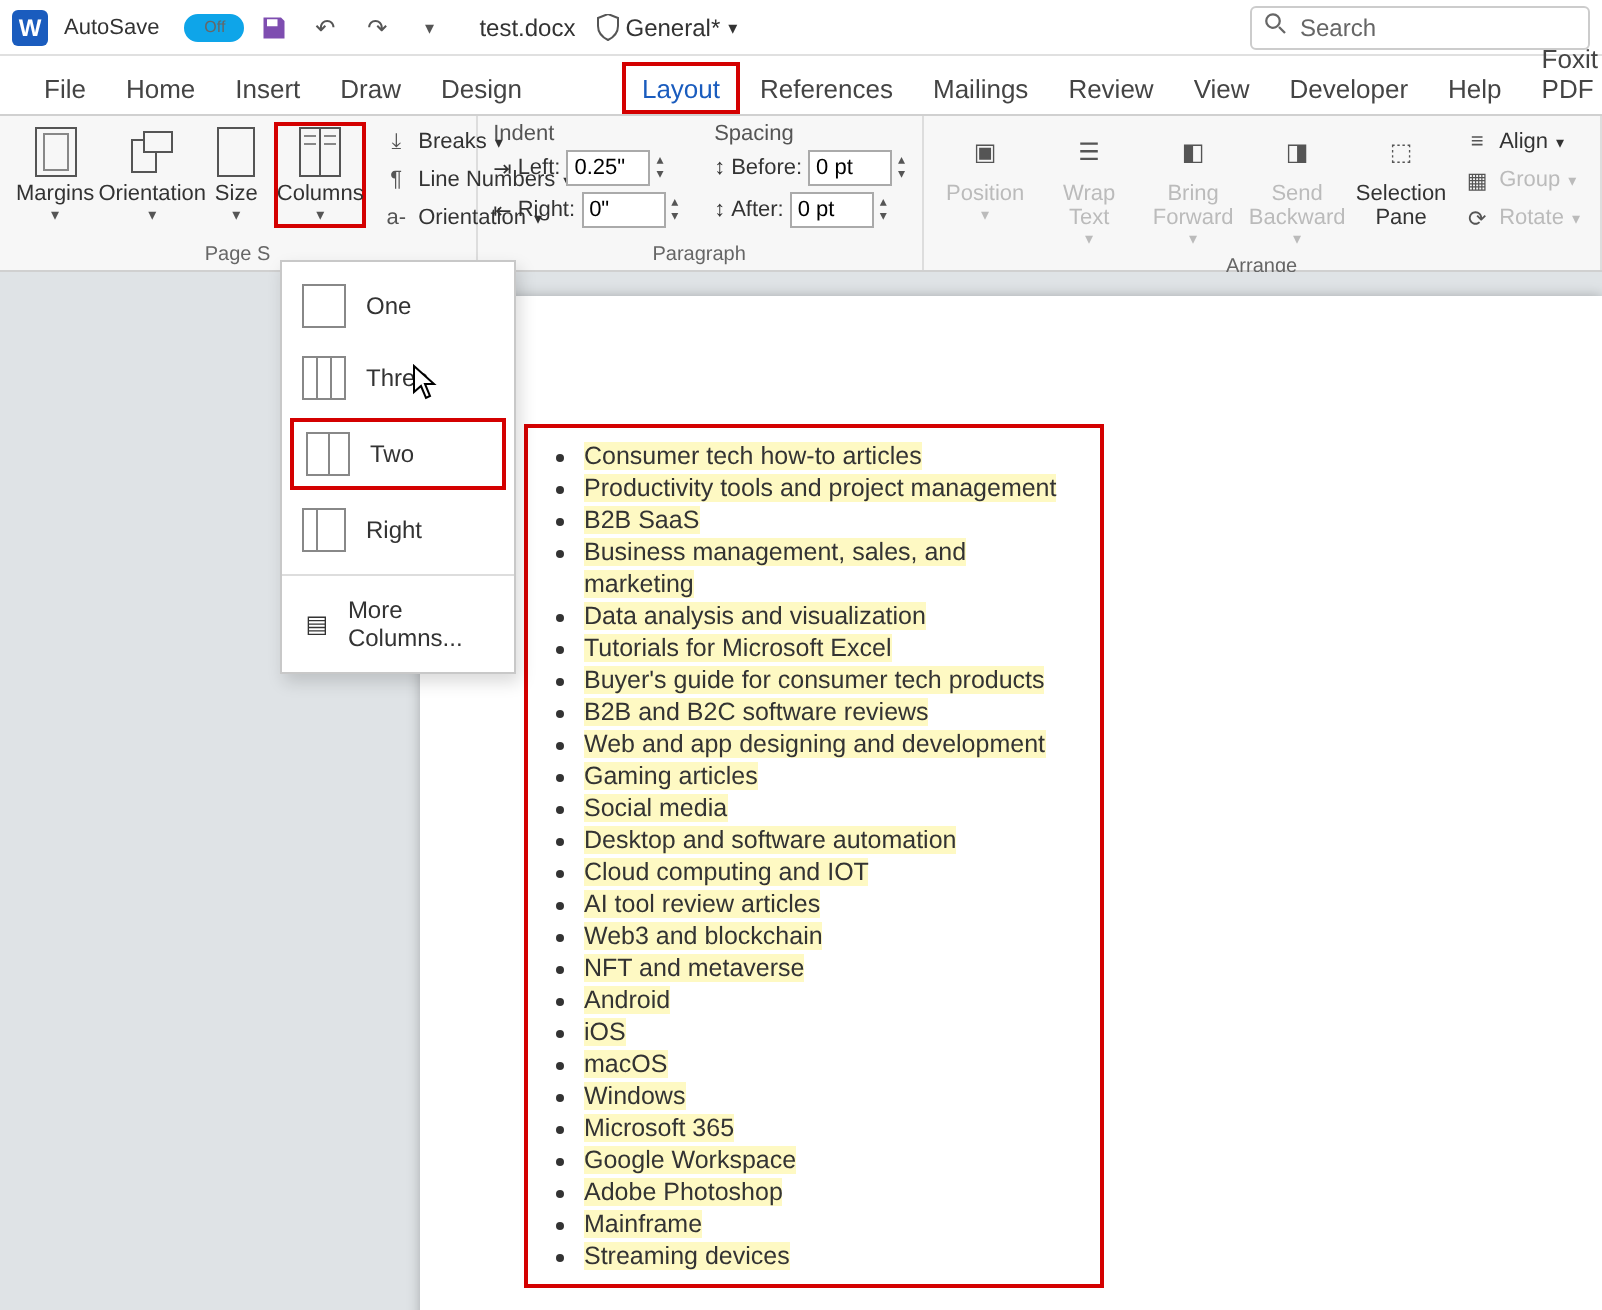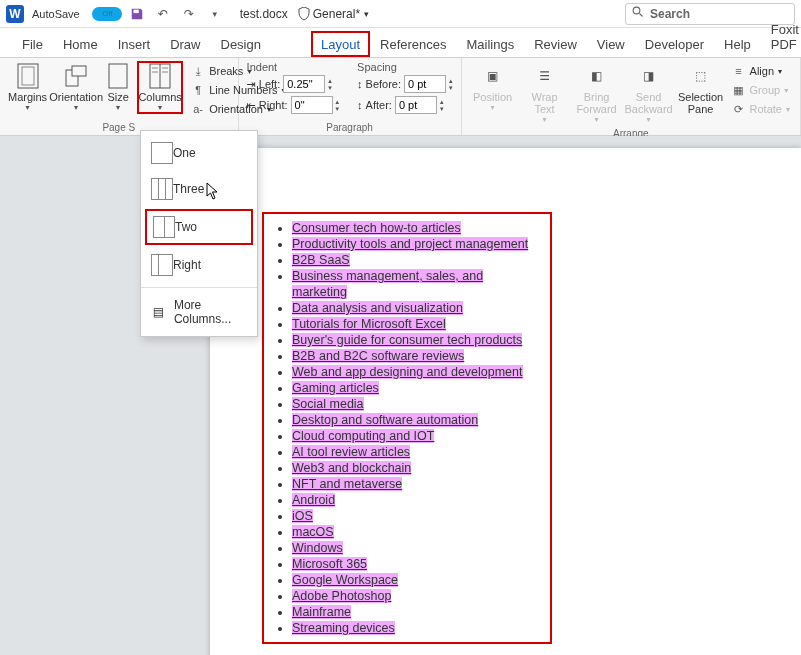"Search" .searchbox { font-weight: bold -> none }
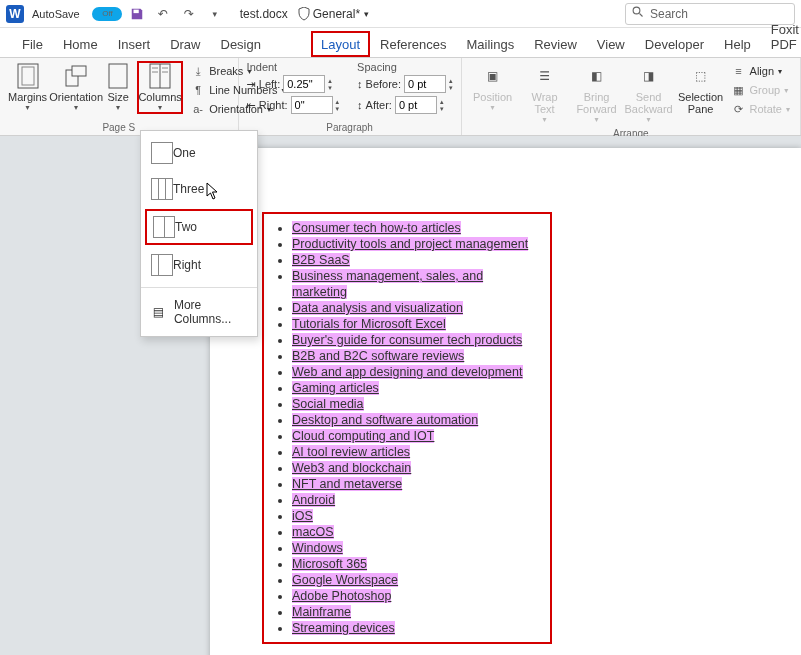"One" .dd-item { gap: none -> 10px }
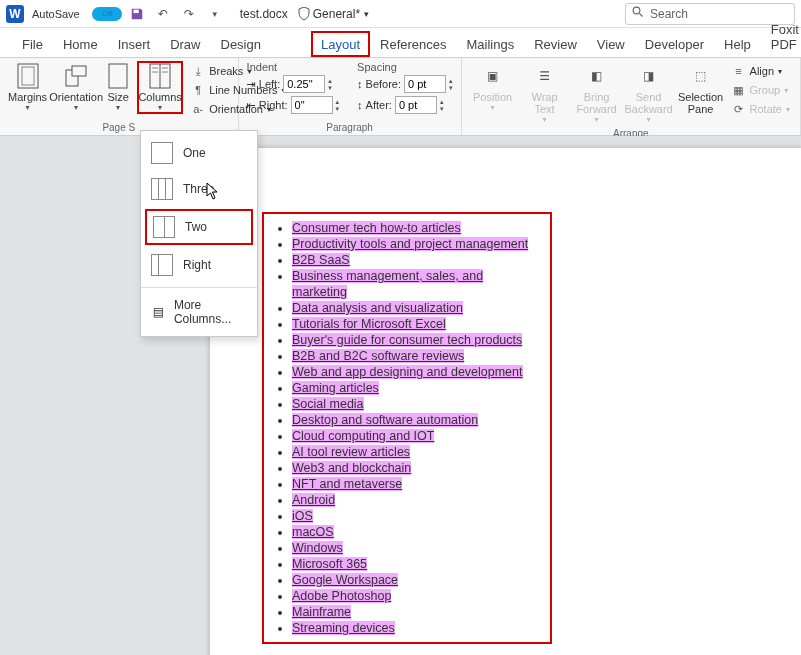"Consumer tech how-to articles" .content-box li span { background: #f0abfc -> #fef9c3; text-decoration: underline -> none }
